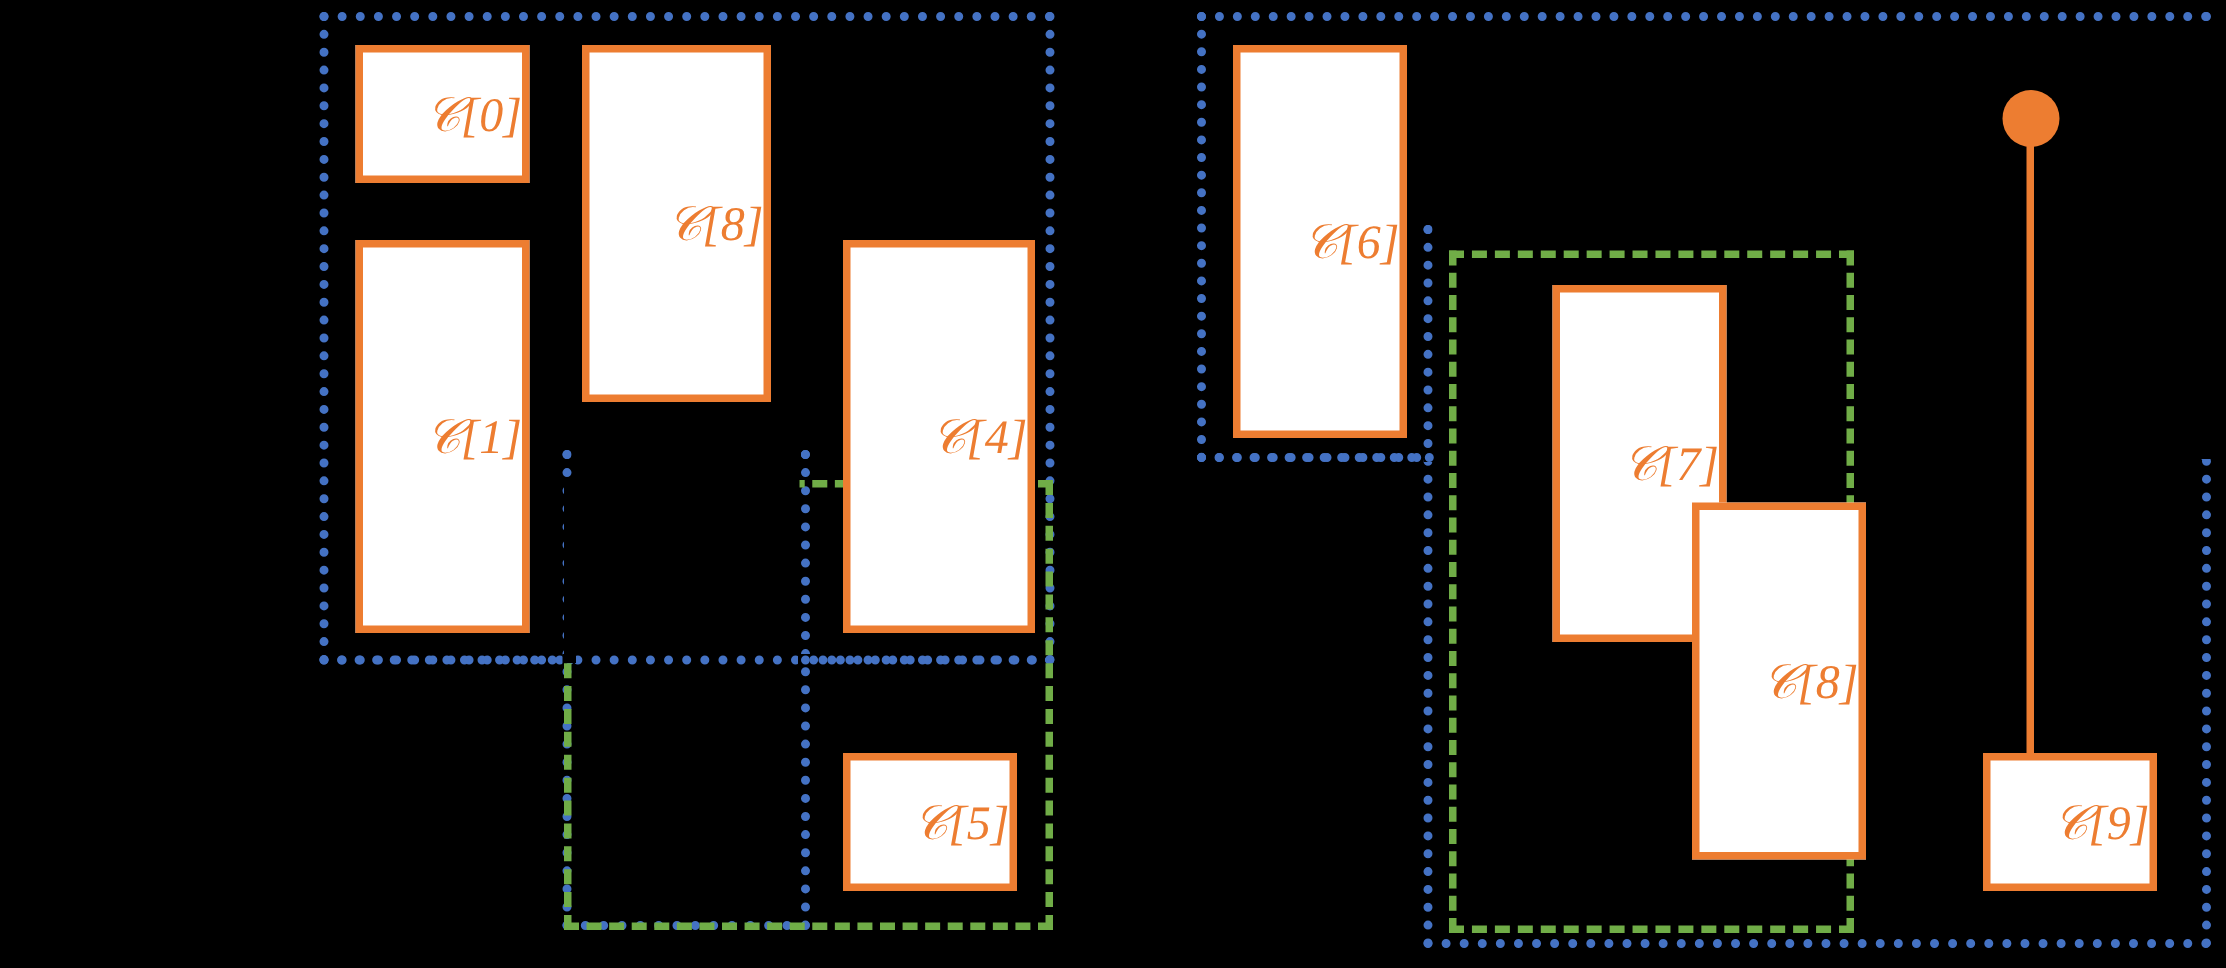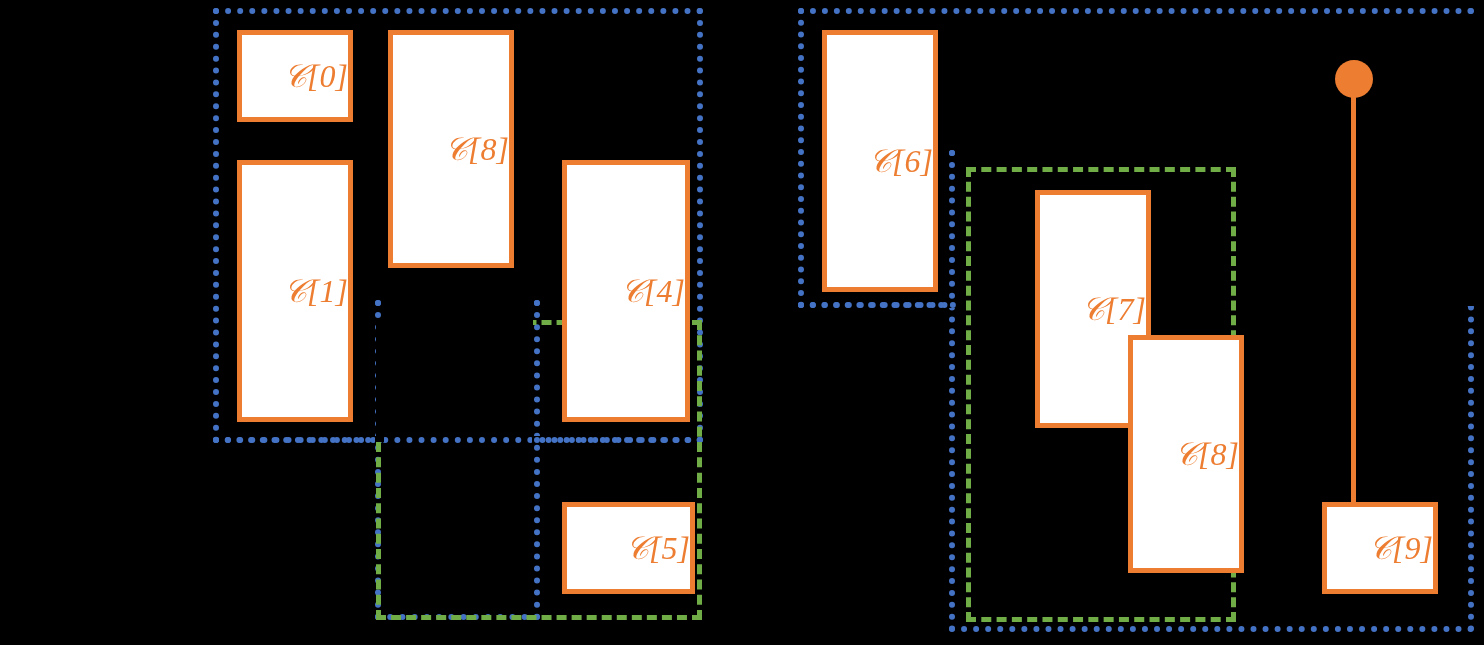"𝒞[5]" div.box { width: 133px -> 116px }
